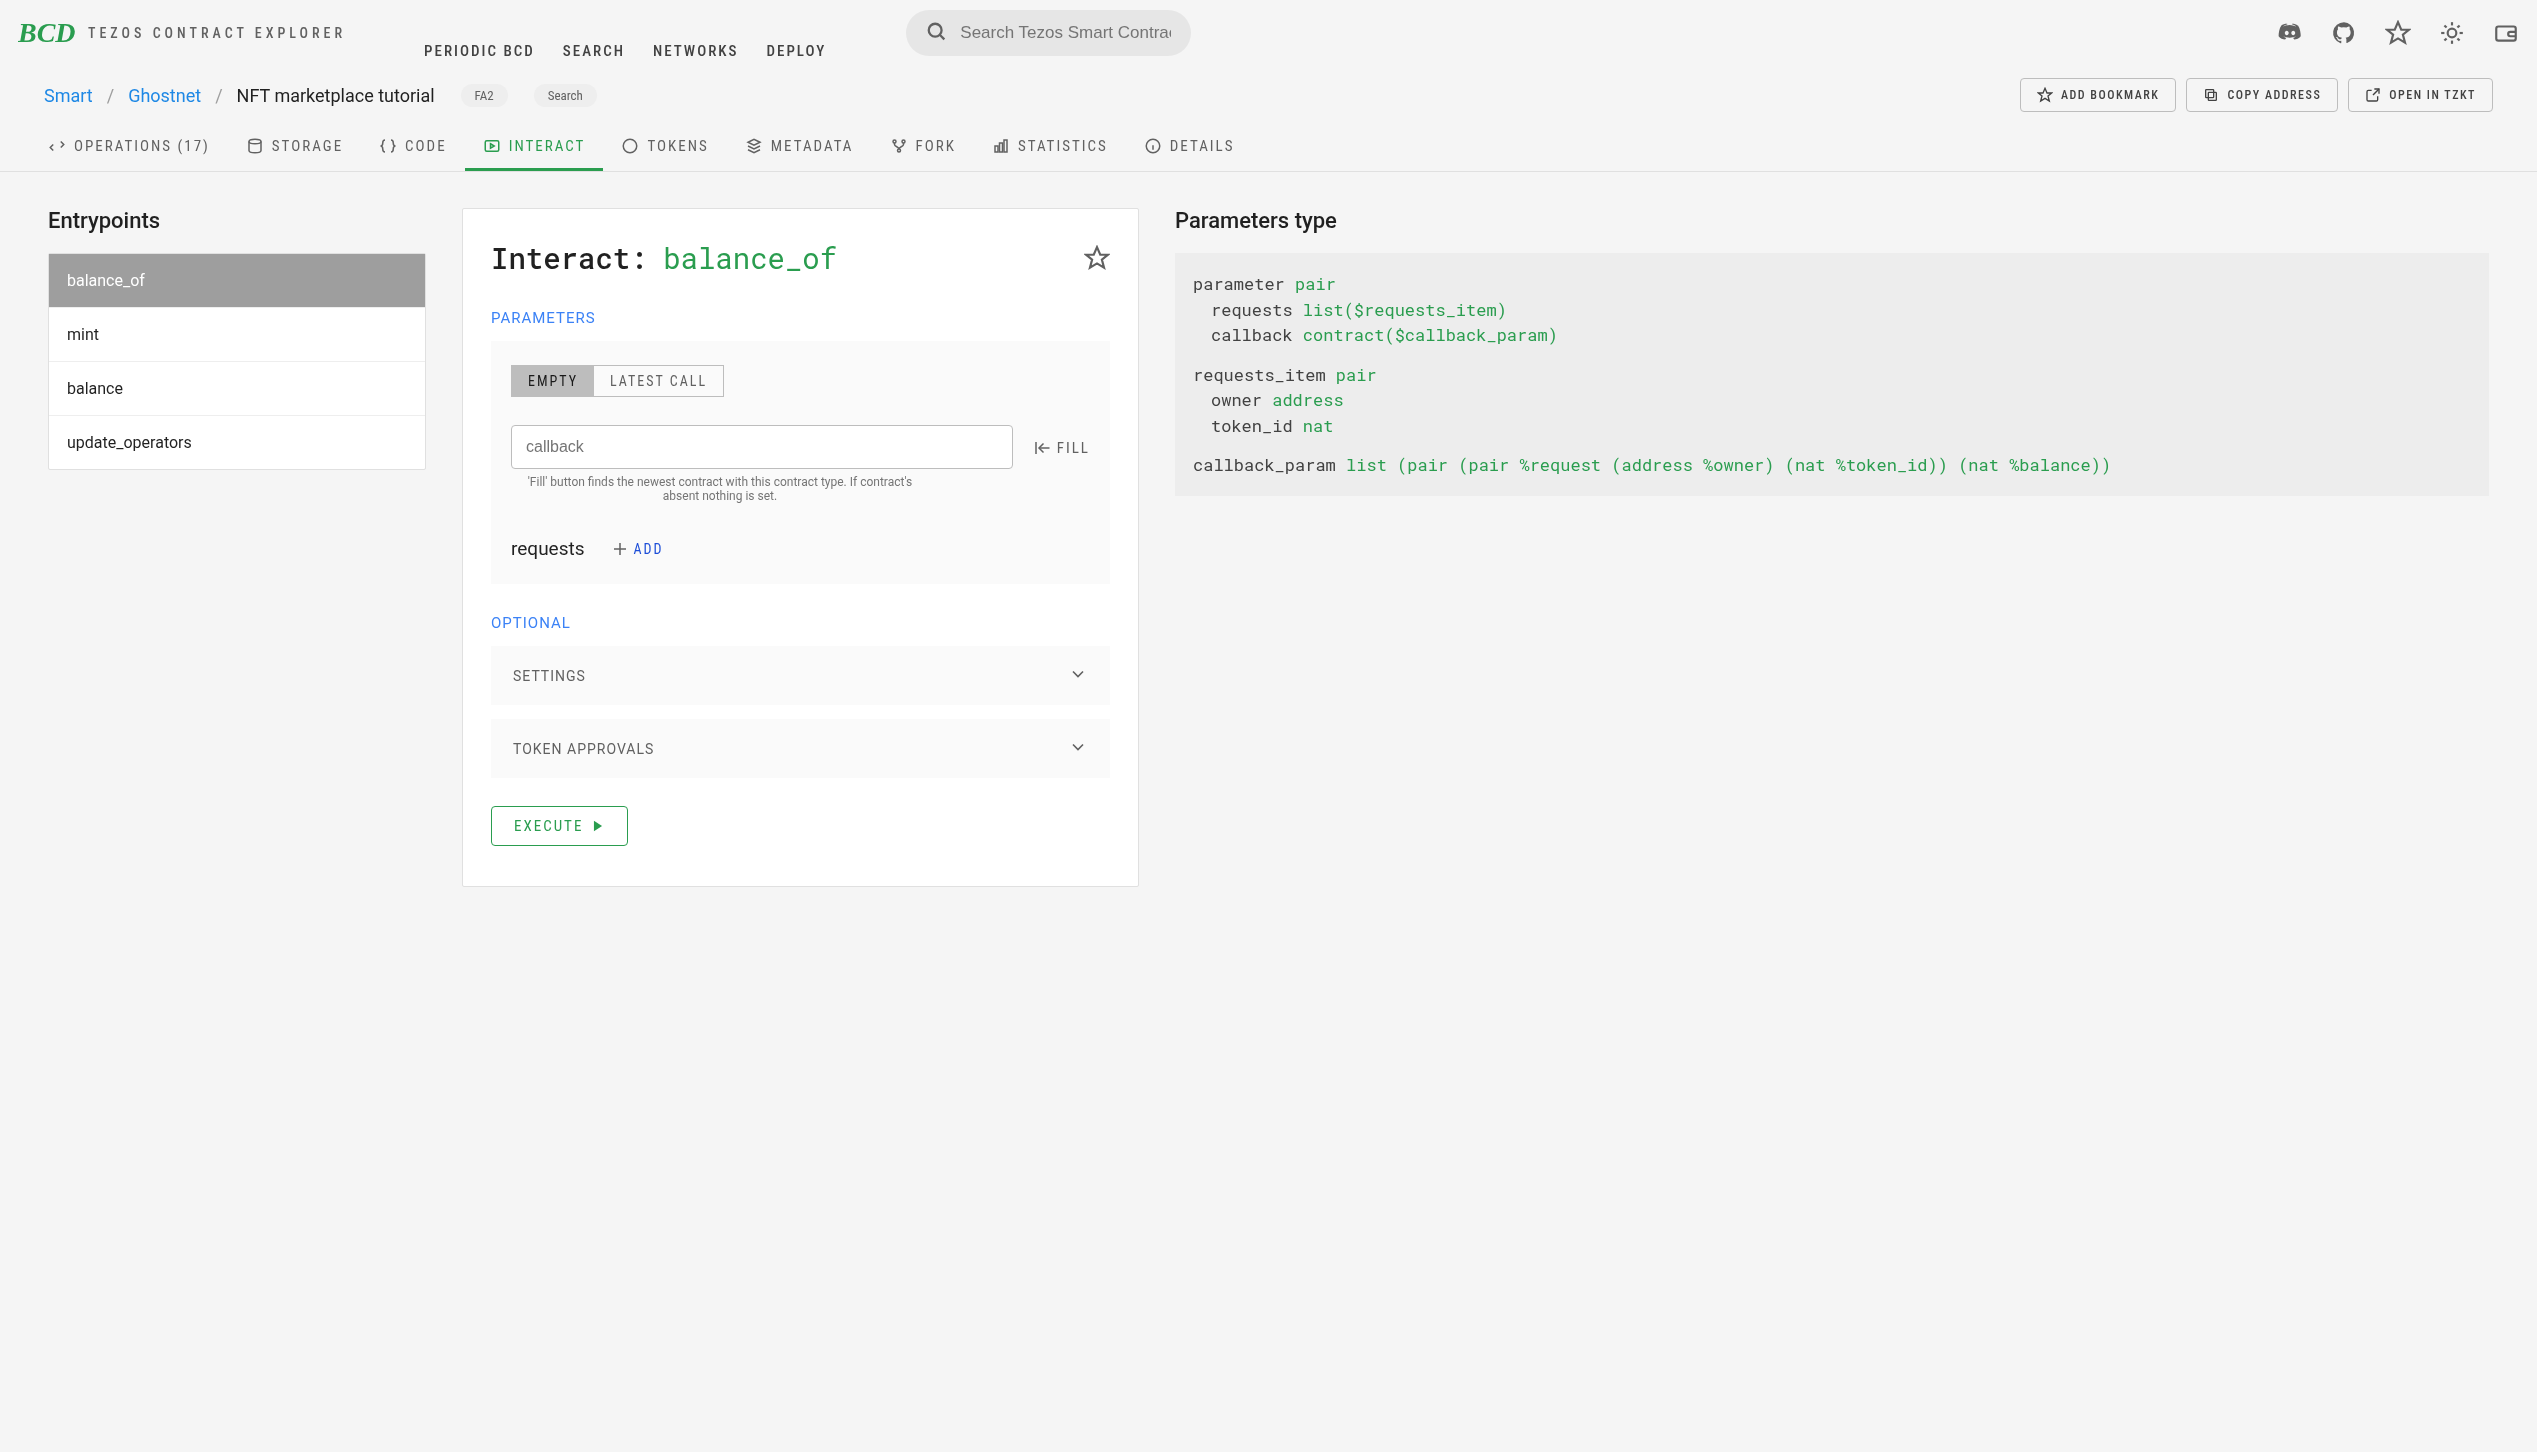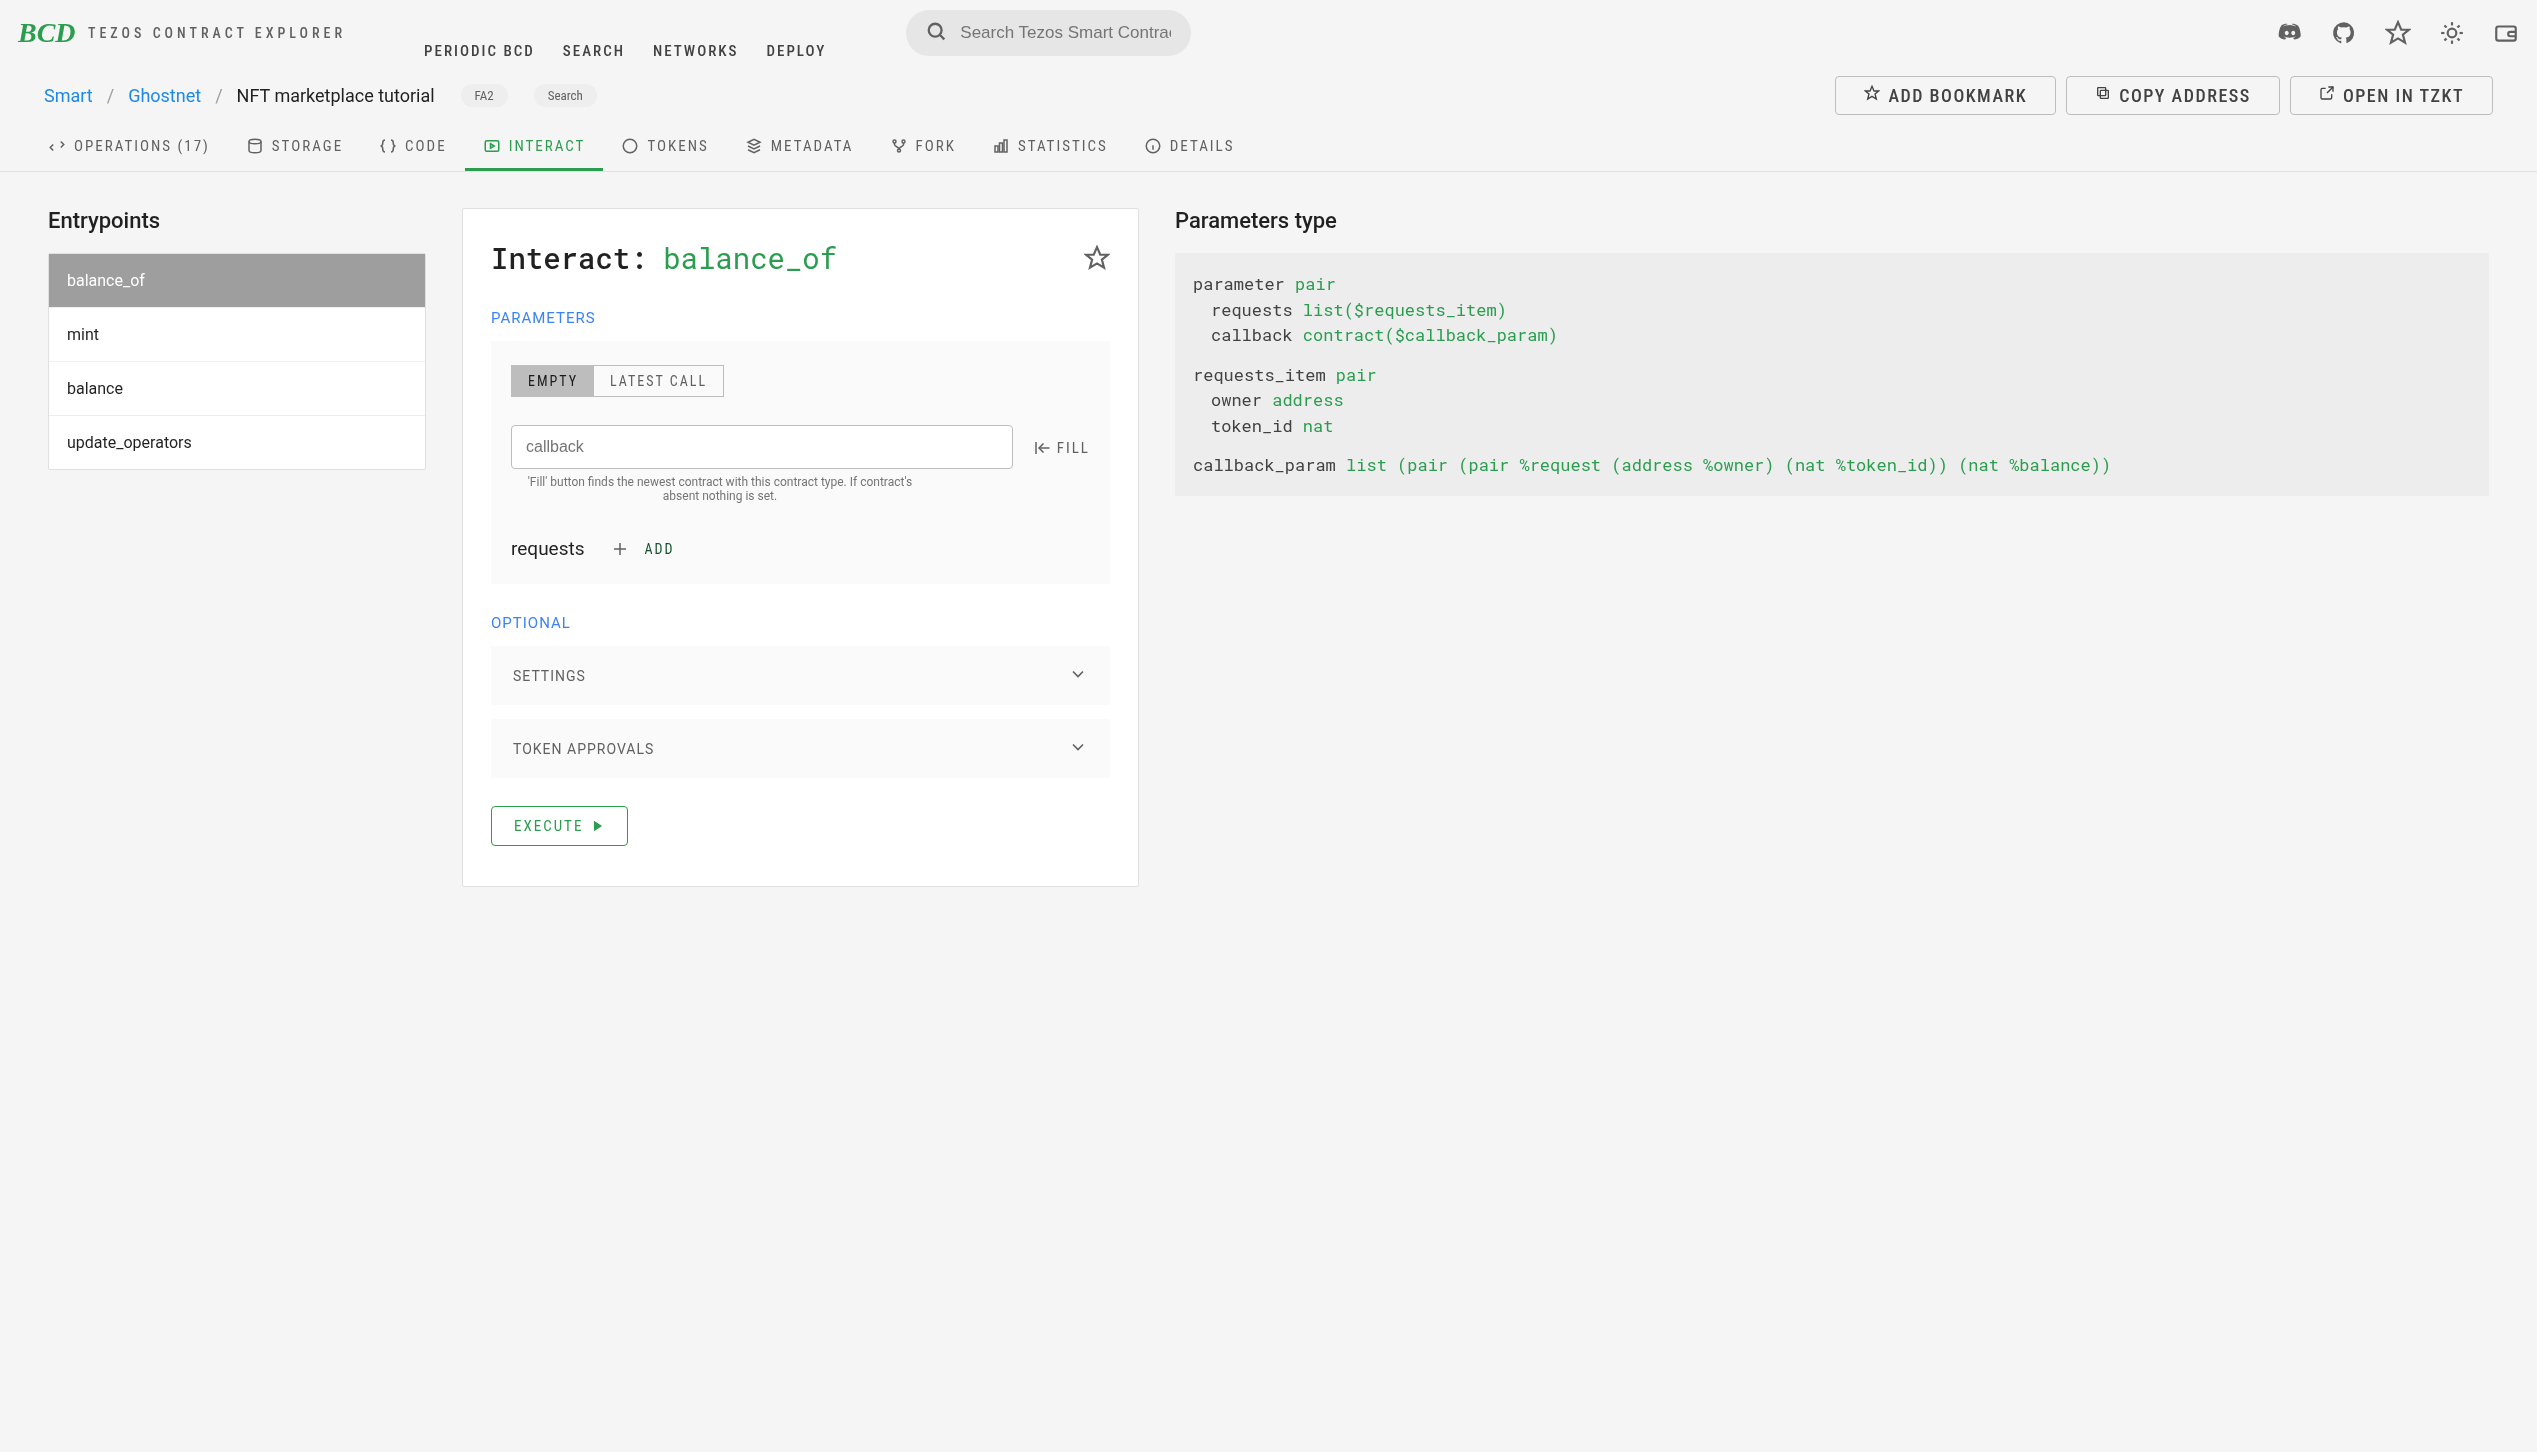"ADD BOOKMARK" .outline-btn { align-items: none -> center; font-size: 18px -> 12px; padding: 8px 28px -> 8px 16px }
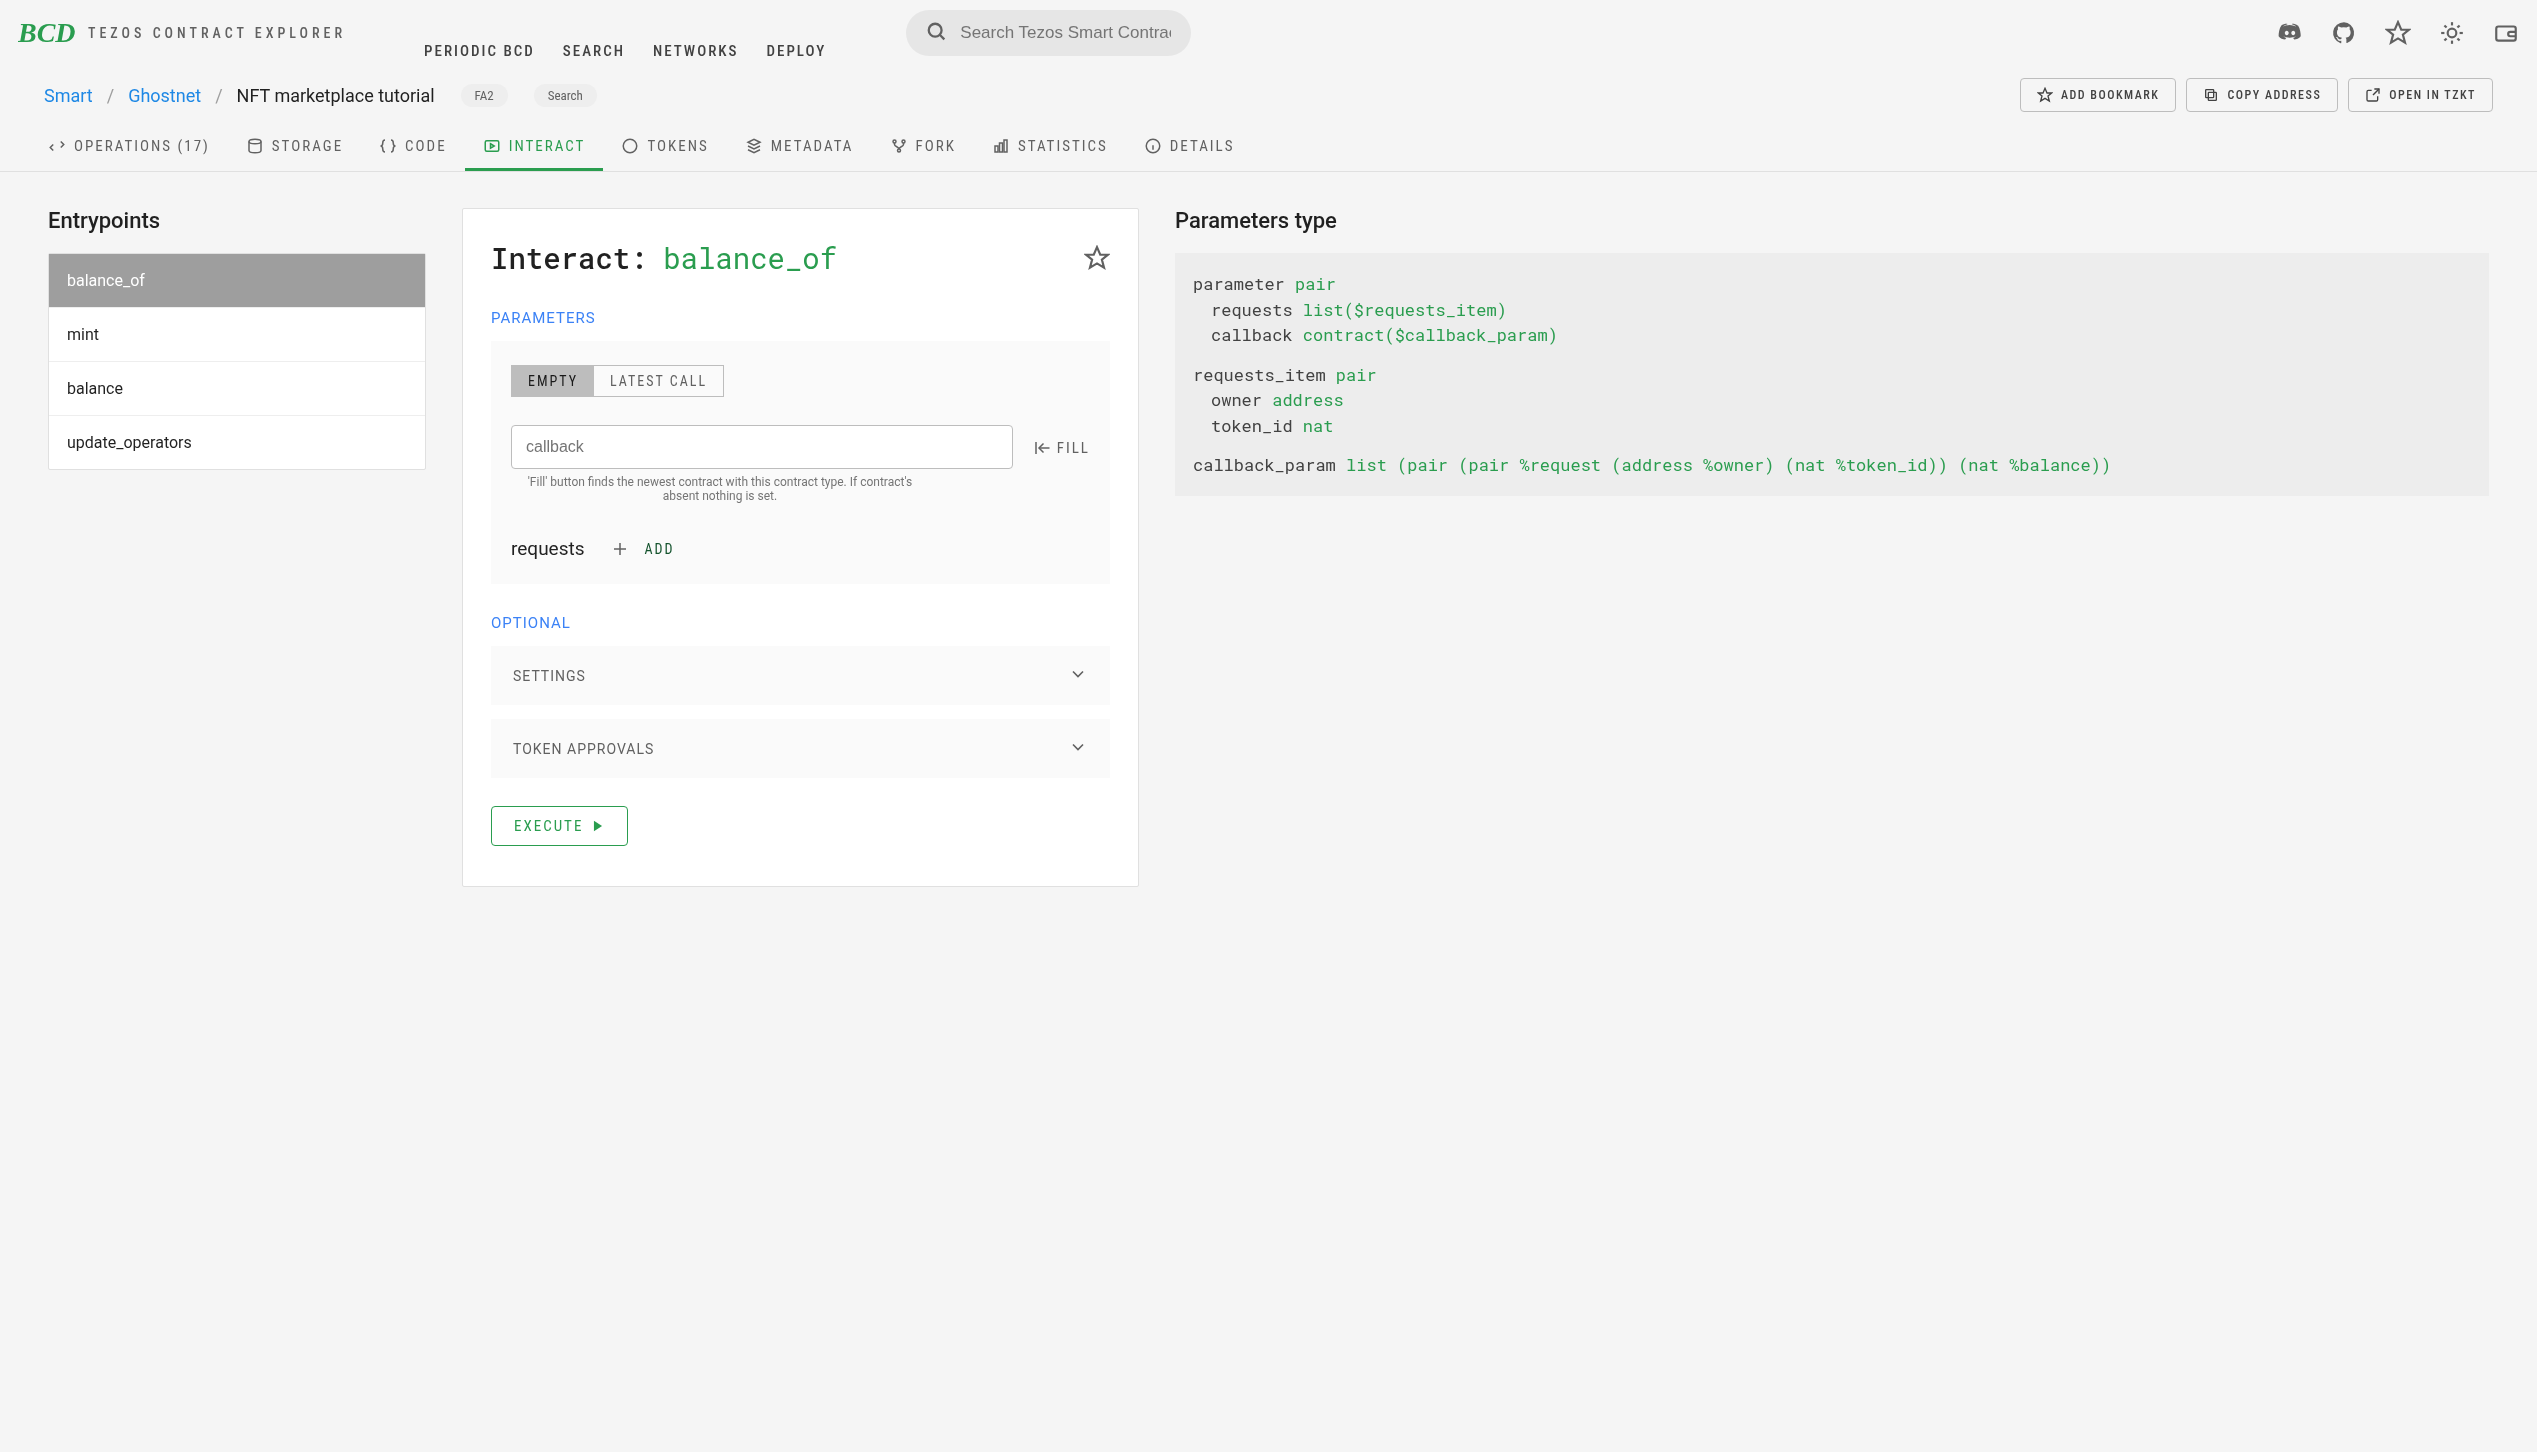"ADD" .add-btn { color: #14532d -> #1d4ed8; gap: 16px -> 5px }
